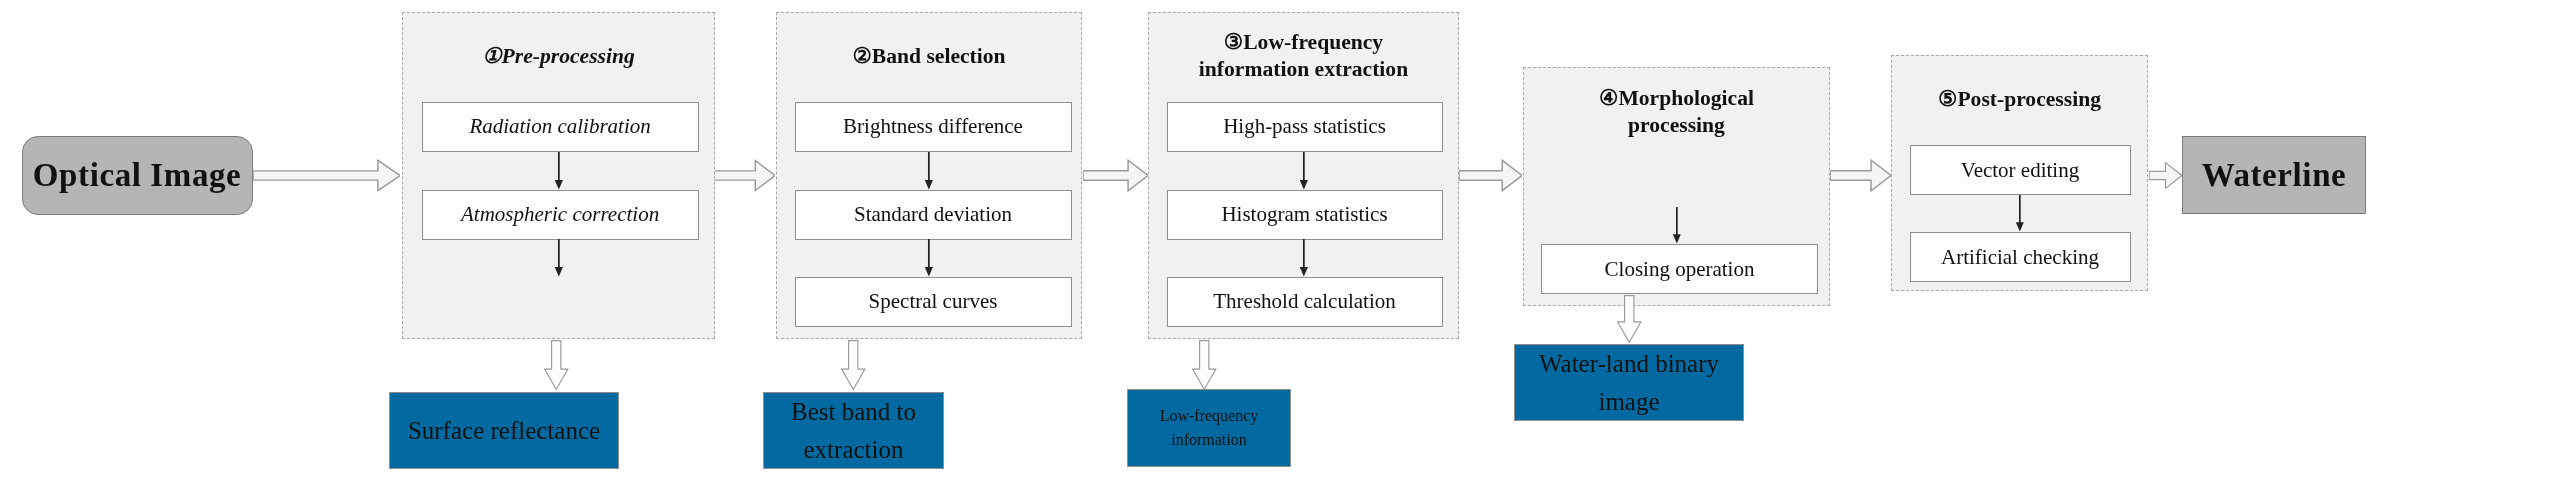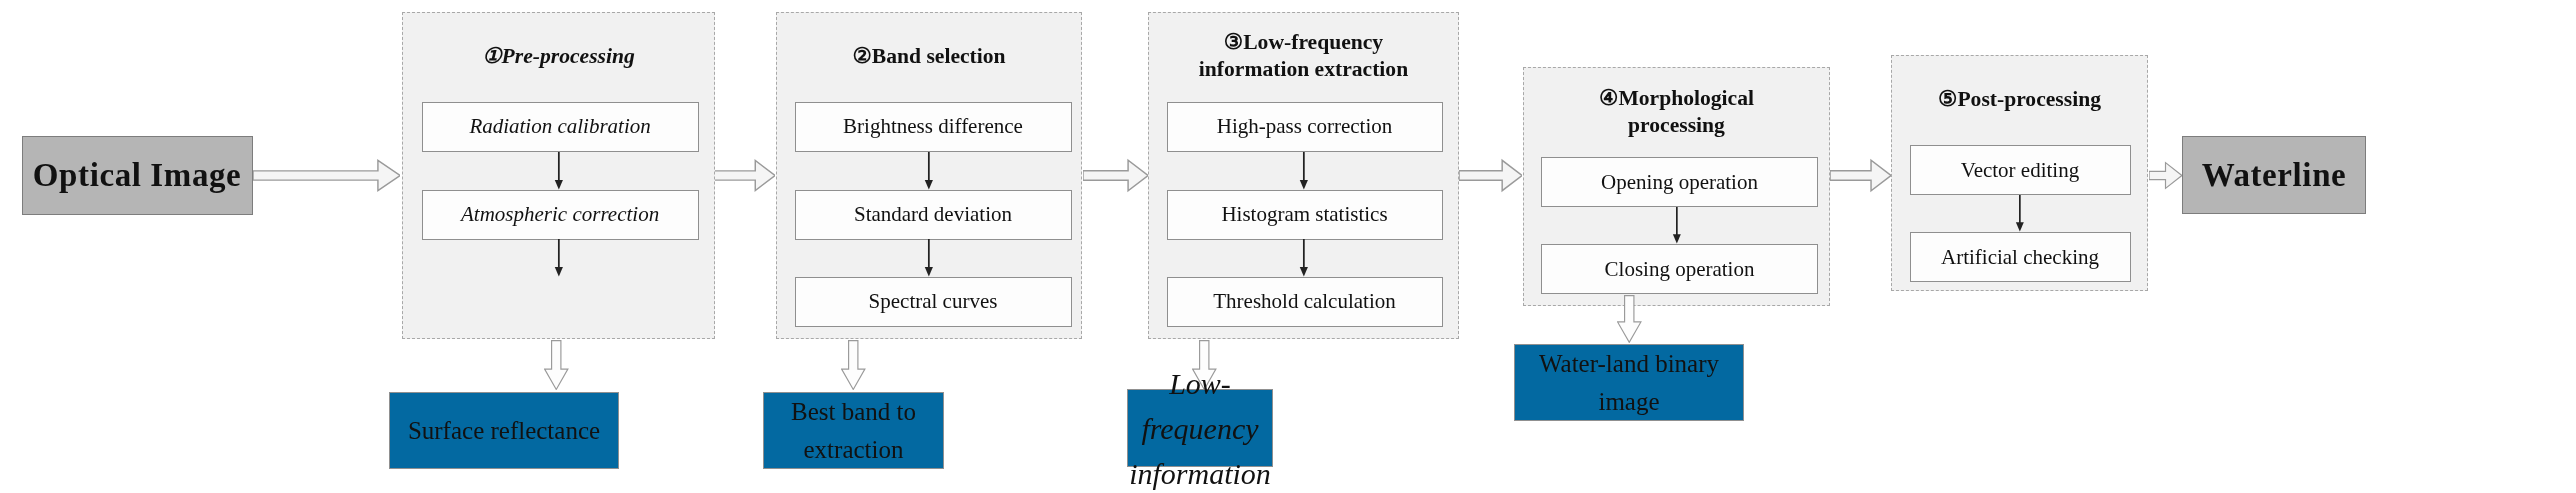"High-pass correction" div.step { text: correction -> statistics }
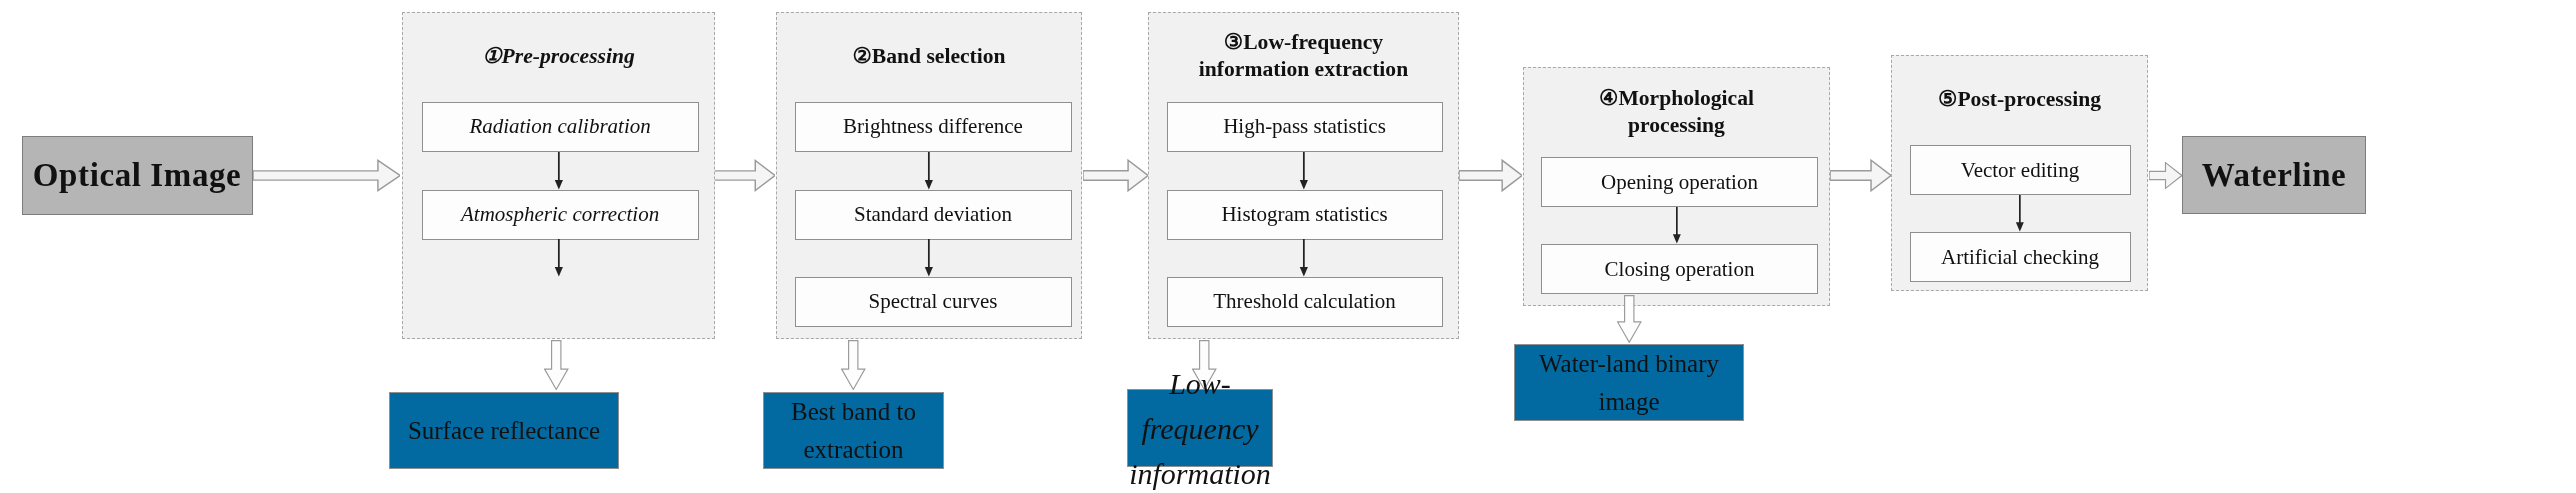"Optical Image" .ep-in { border-radius: none -> 16px }
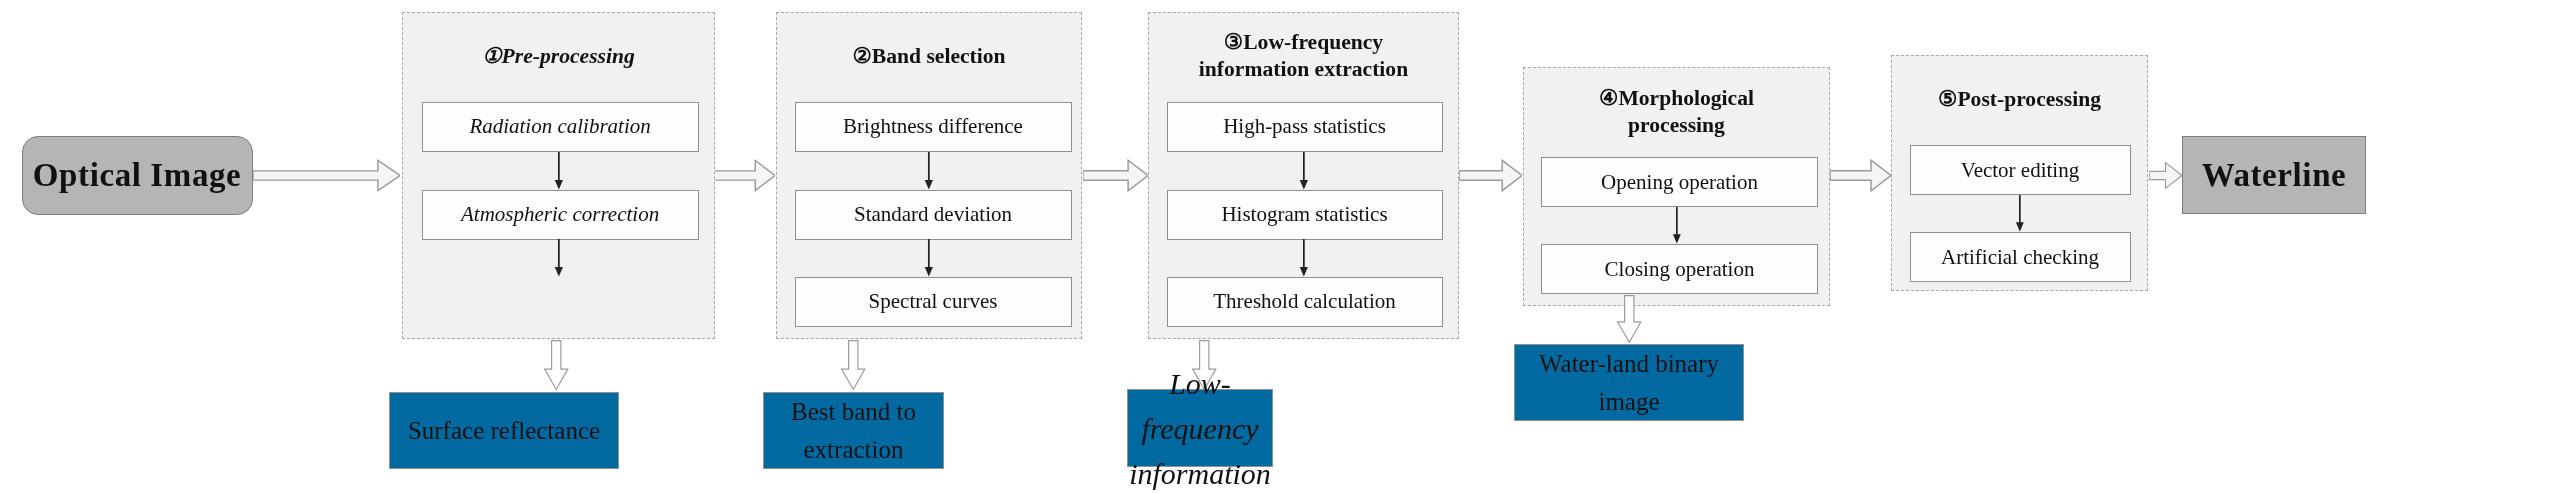"Opening operation" div.step { html: <div>Opening operation</div> -> none }
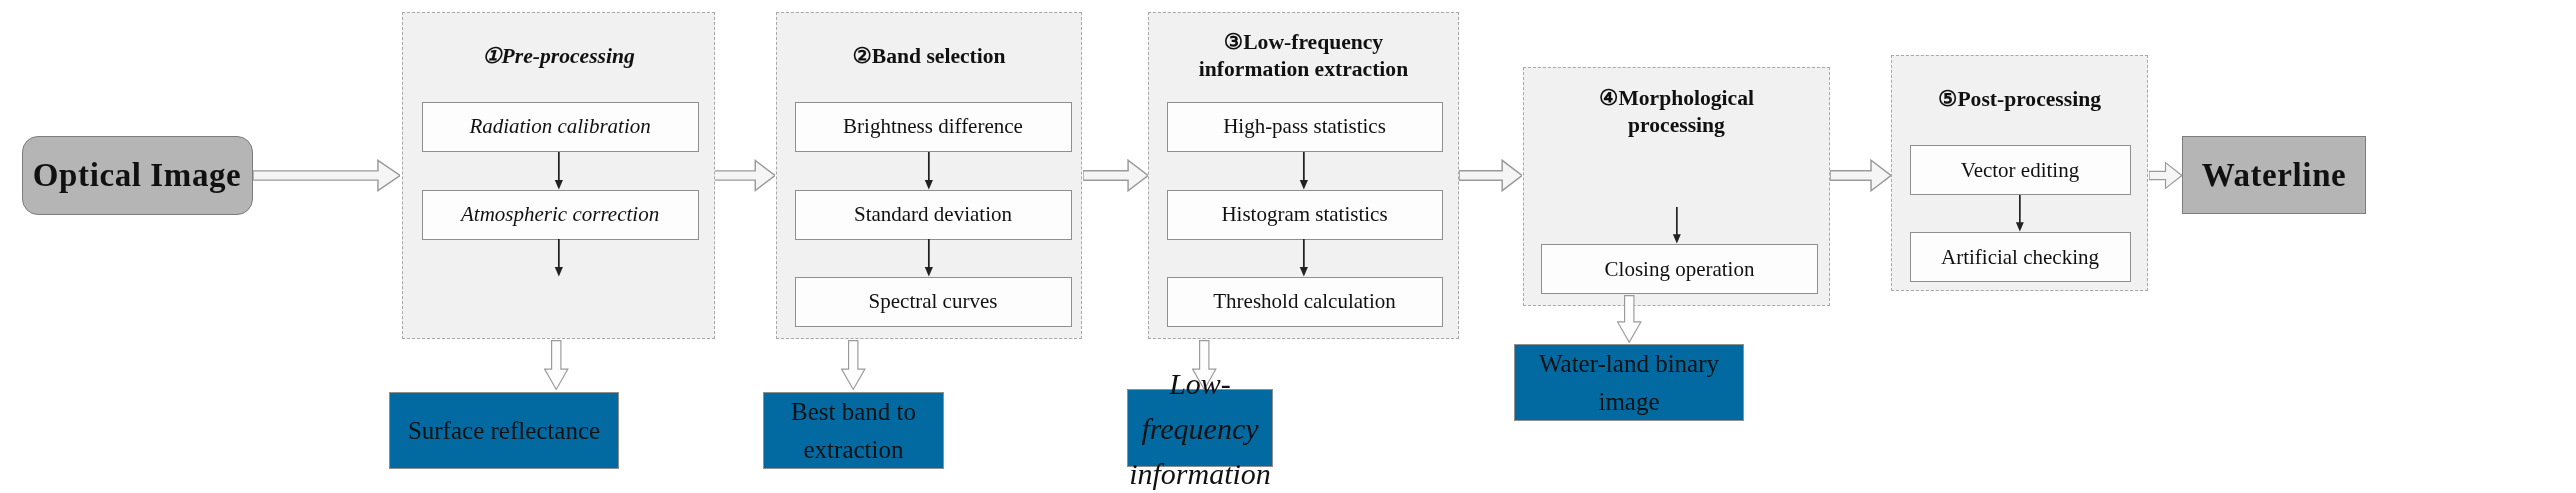"Low-frequency information" .o3 { font-size: 30px -> 16px; font-style: italic -> none; width: 146px -> 164px }
